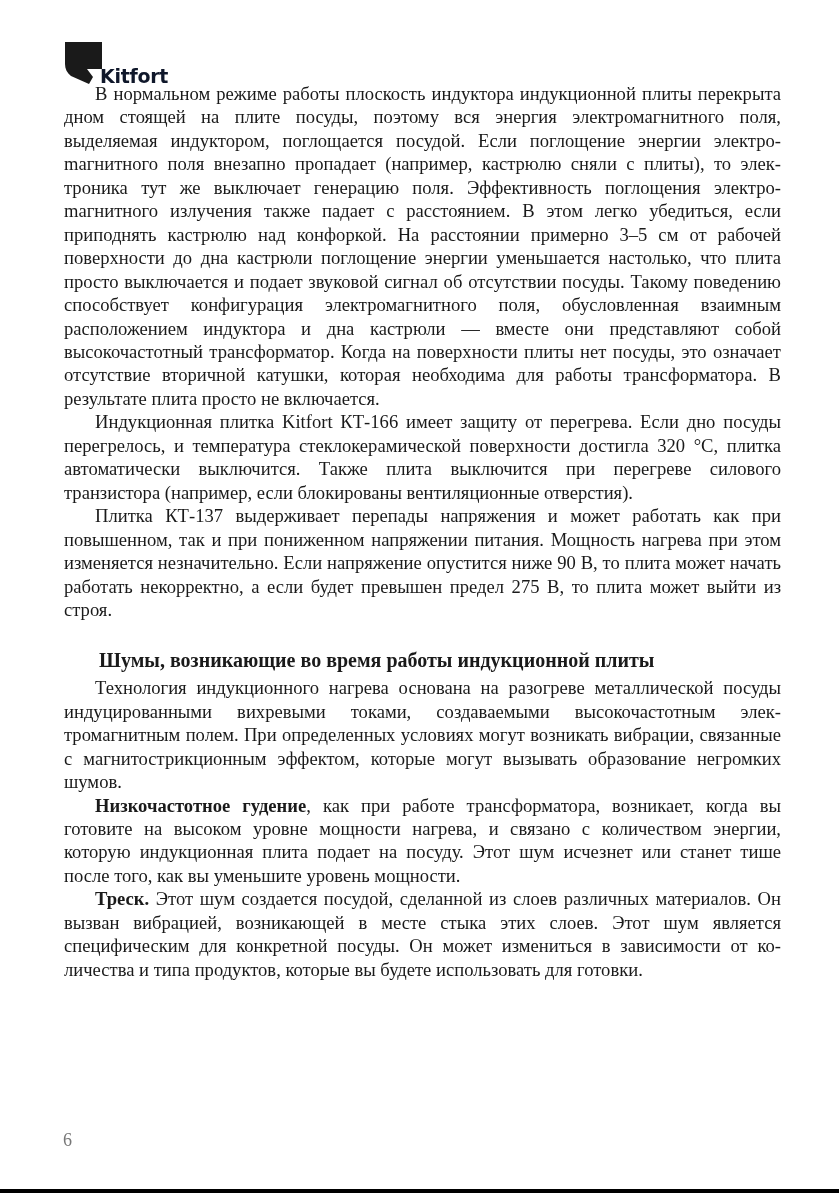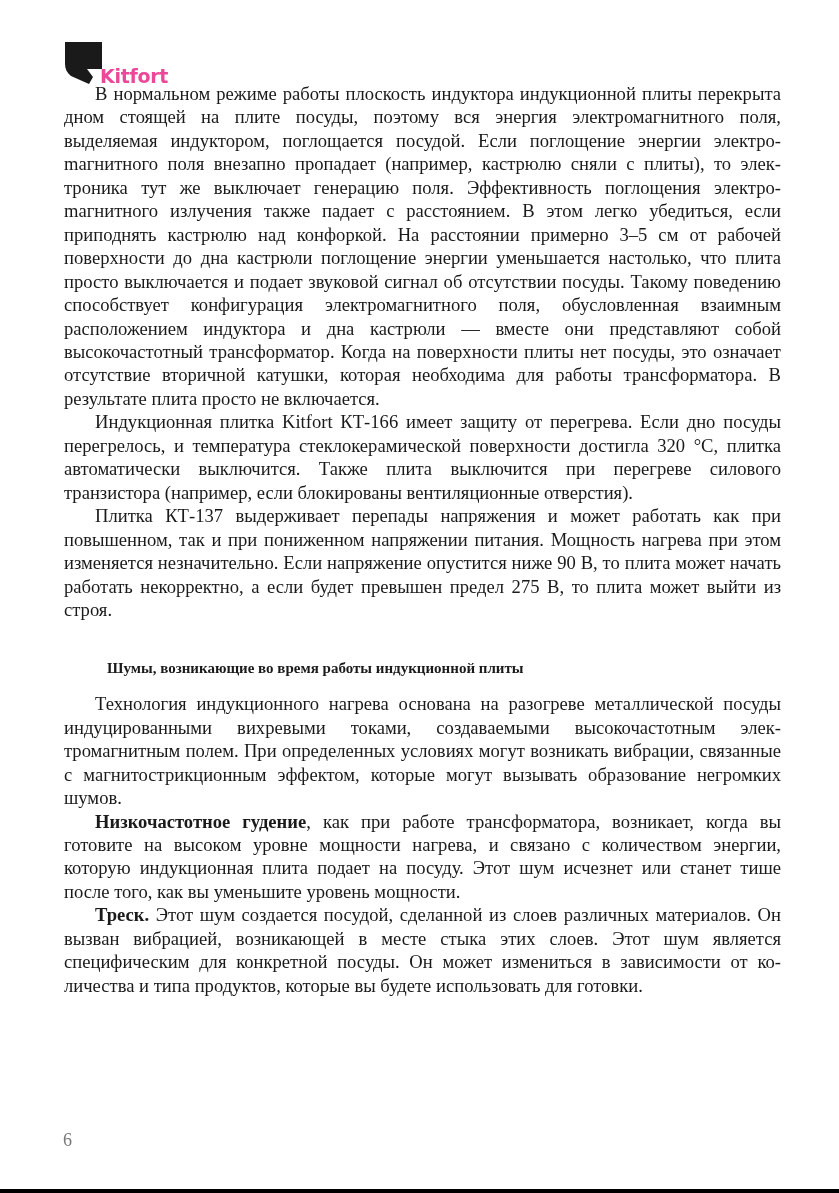"Kitfort" .logo-text { color: #ec4899 -> #0f172a }
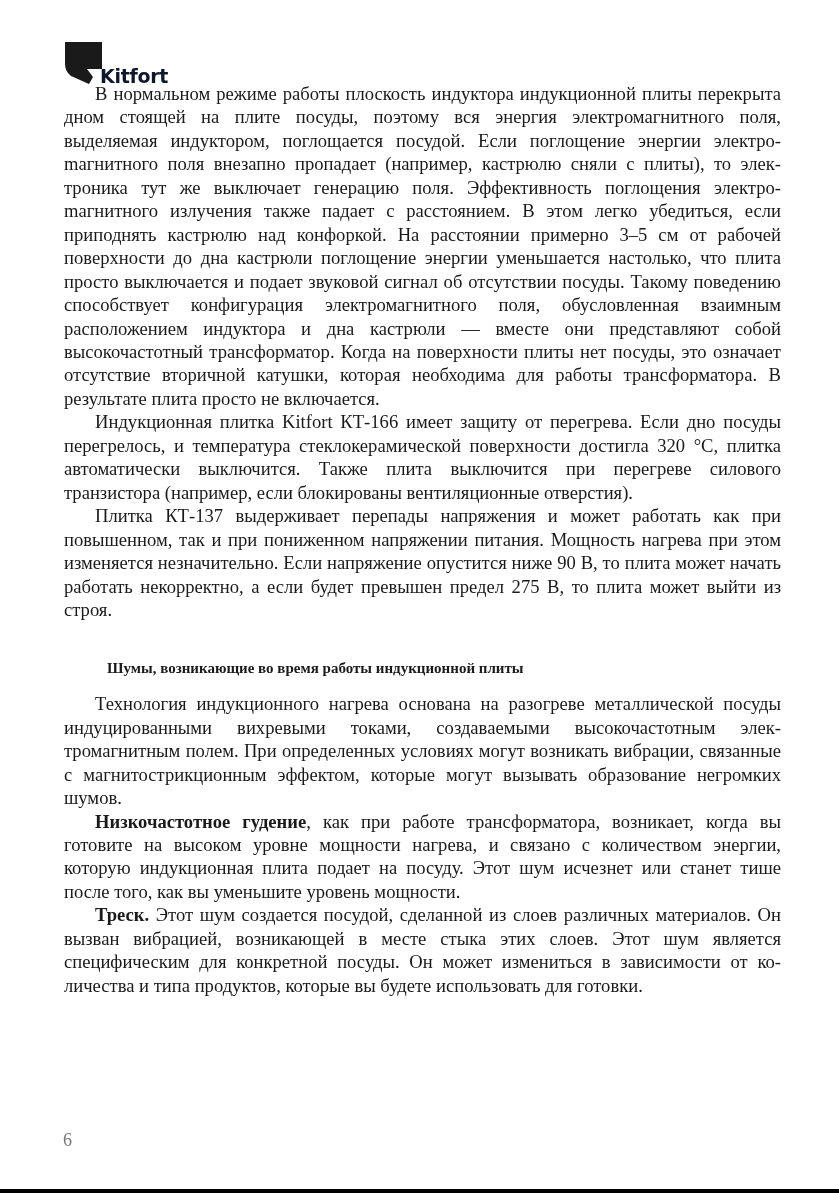"Шумы, возникающие во время работы" .content h2 { font-size: 15px -> 20px; margin: 12px -> 4px }
